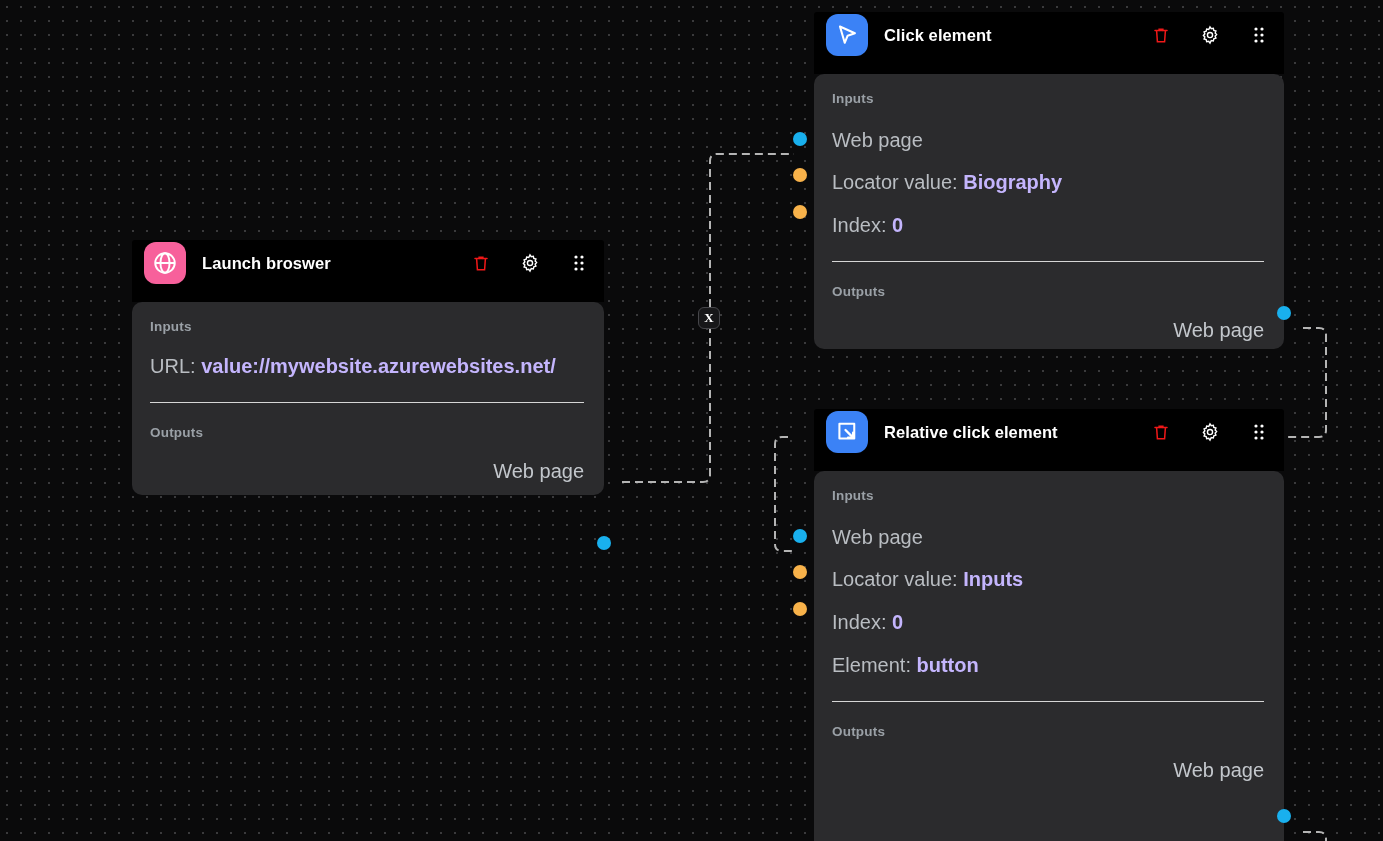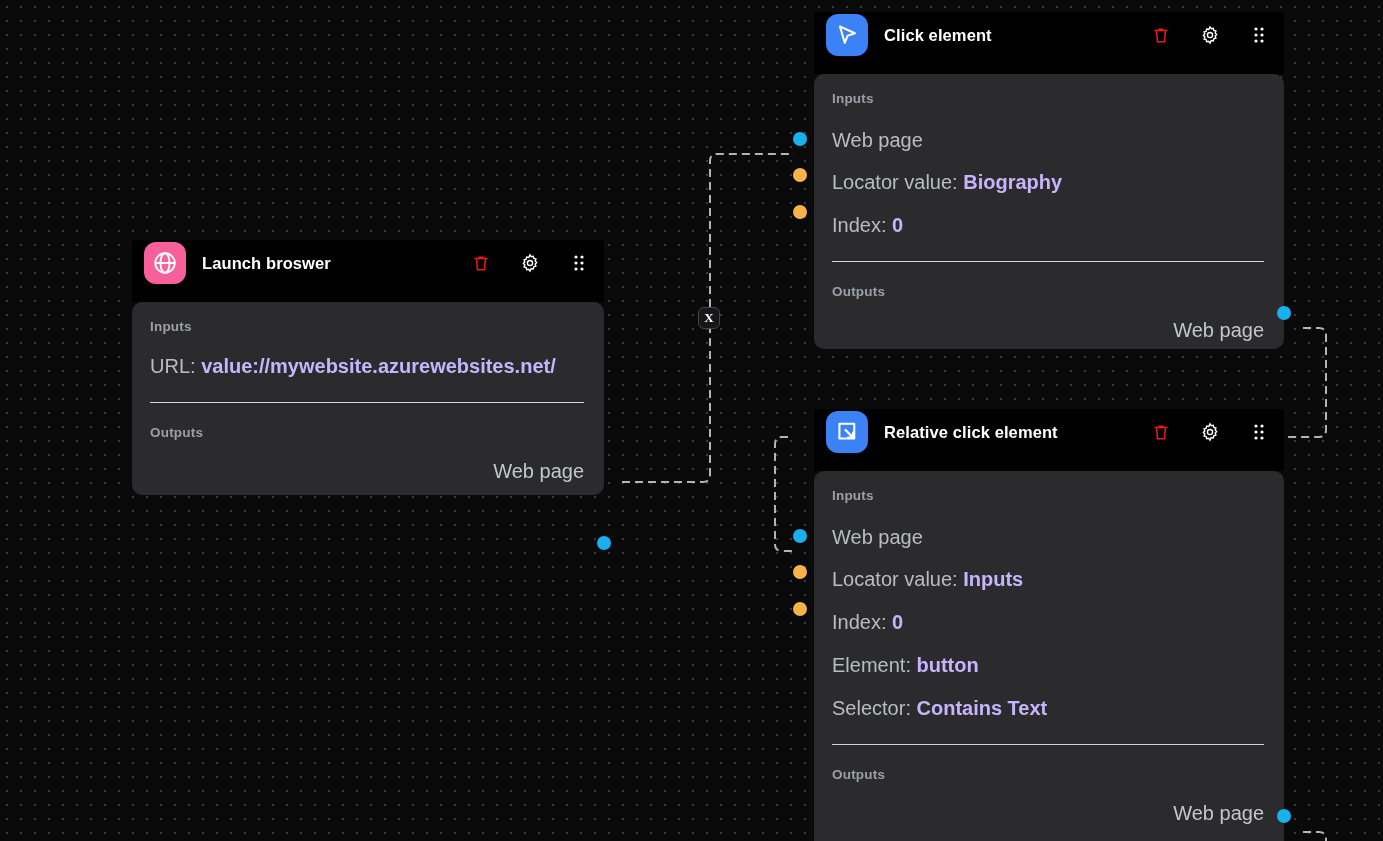"Selector: Contains Text" div.io-row { html: <div> <span>Selector</span><span>: </span><span>Contains Text</span> </div> -> none }
